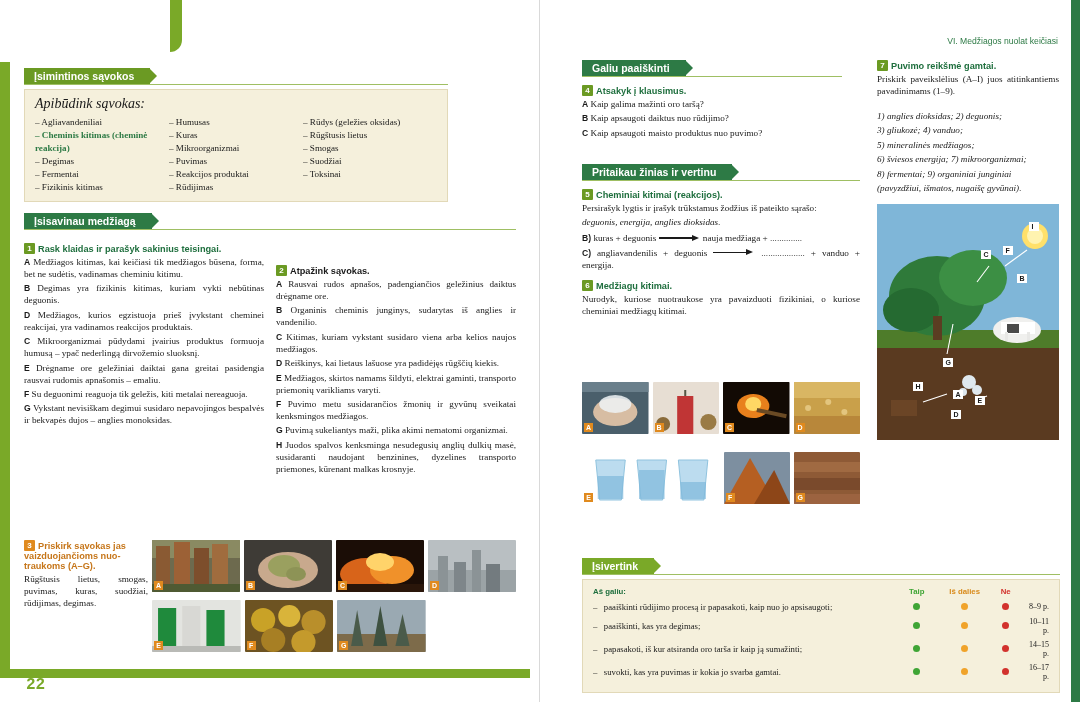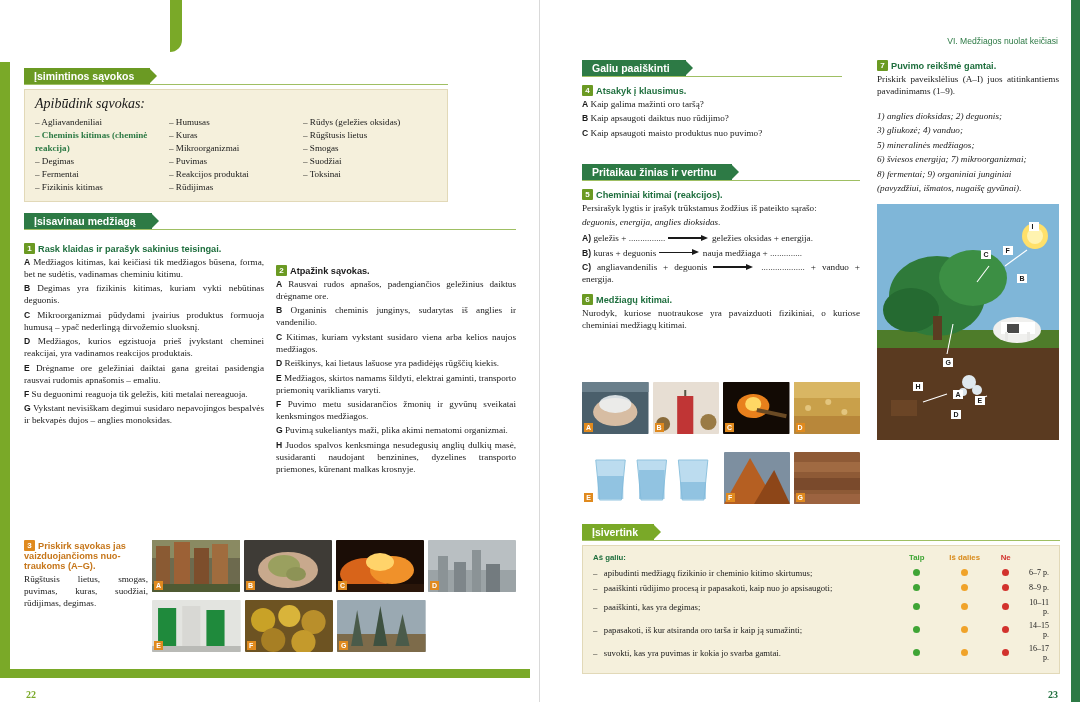"A) geležis + ................ geležies" p.t { html: <p> <span>A)</span> <span>geležis + ................</span> <span></span> <span>geležies oksidas + energija.</span> </p> -> none }
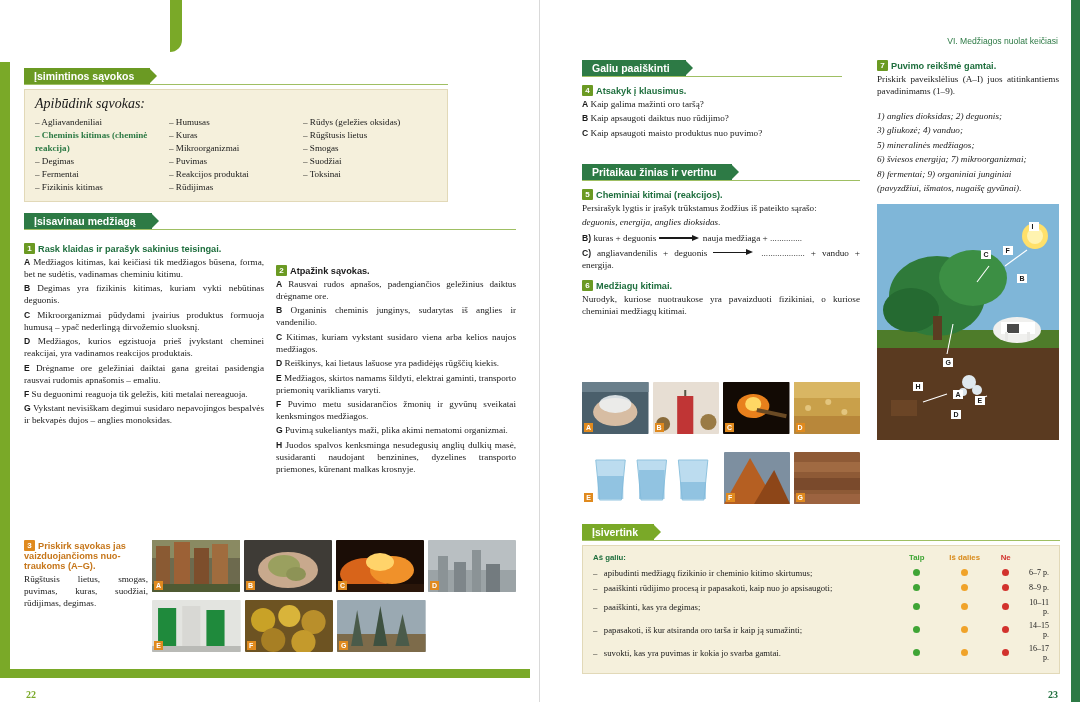"C Mikroorganizmai pūdydami įvairius" p.t { order: before "D Medžiagos, kurios egzistuoja prieš" -> after "D Medžiagos, kurios egzistuoja prieš" }
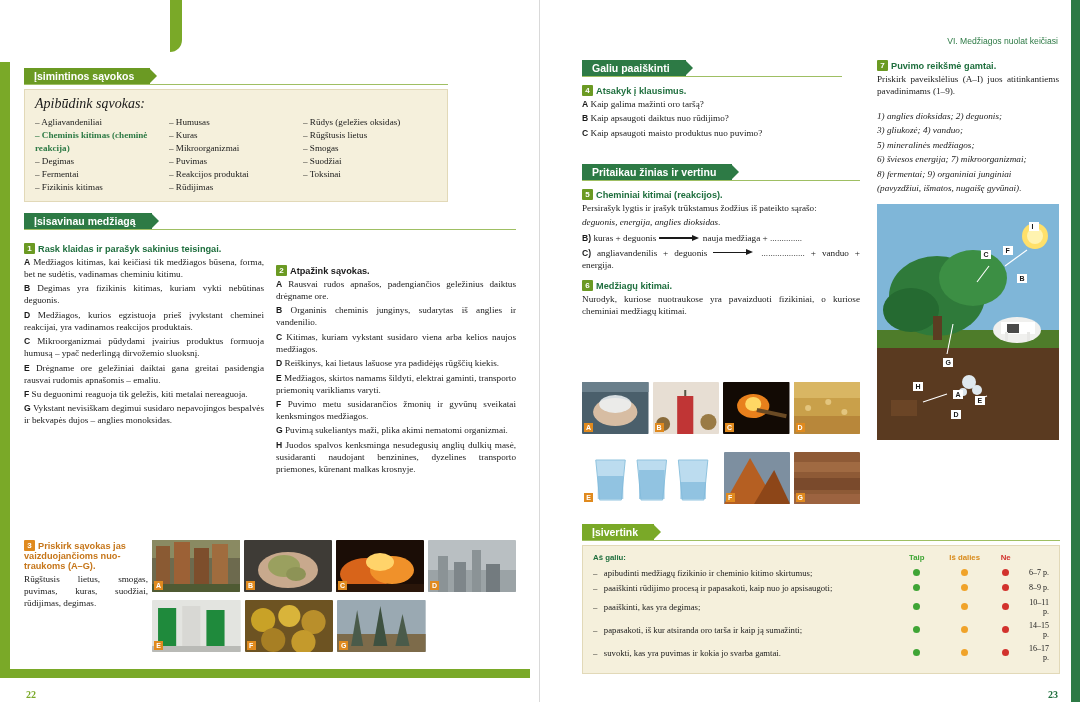"Įsivertink" .flag-olive { margin-top: none -> 34px }
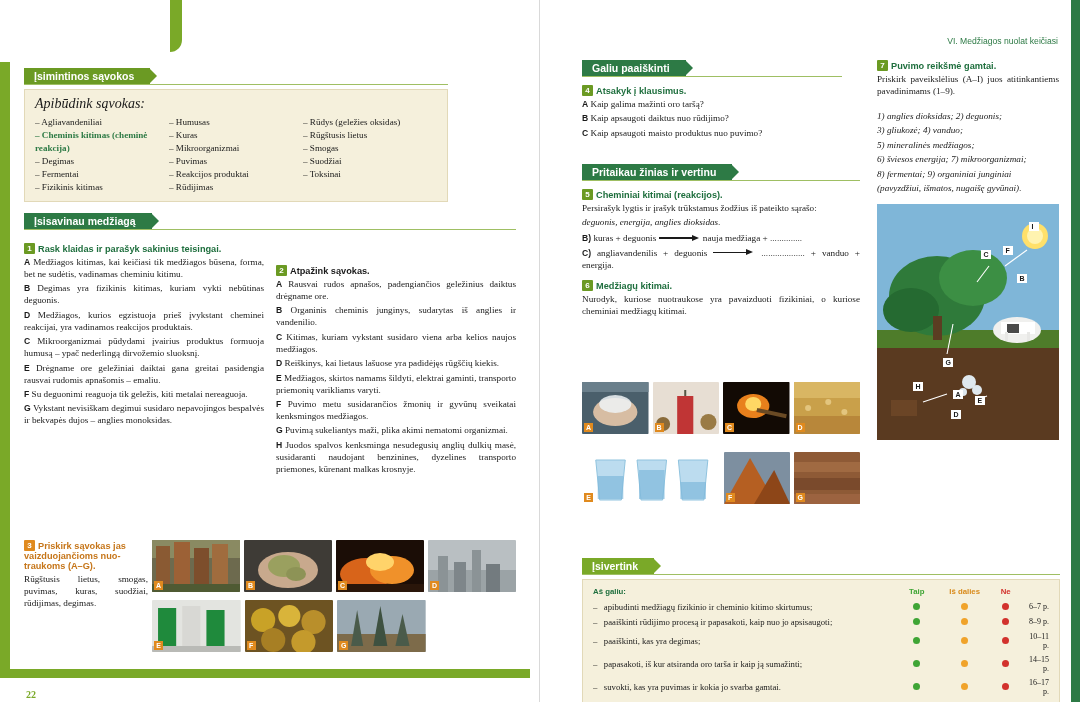"– apibudinti medžiagų fizikinio ir" tr { html: <tr> <td>–&nbsp;&nbsp;&nbsp;<span>apibudinti medžiagų fizikinio ir cheminio kitimo skirtumus;</span></td> <td><span></span></td> <td><span></span></td> <td><span></span></td> <td>6–7 p.</td> </tr> -> none }
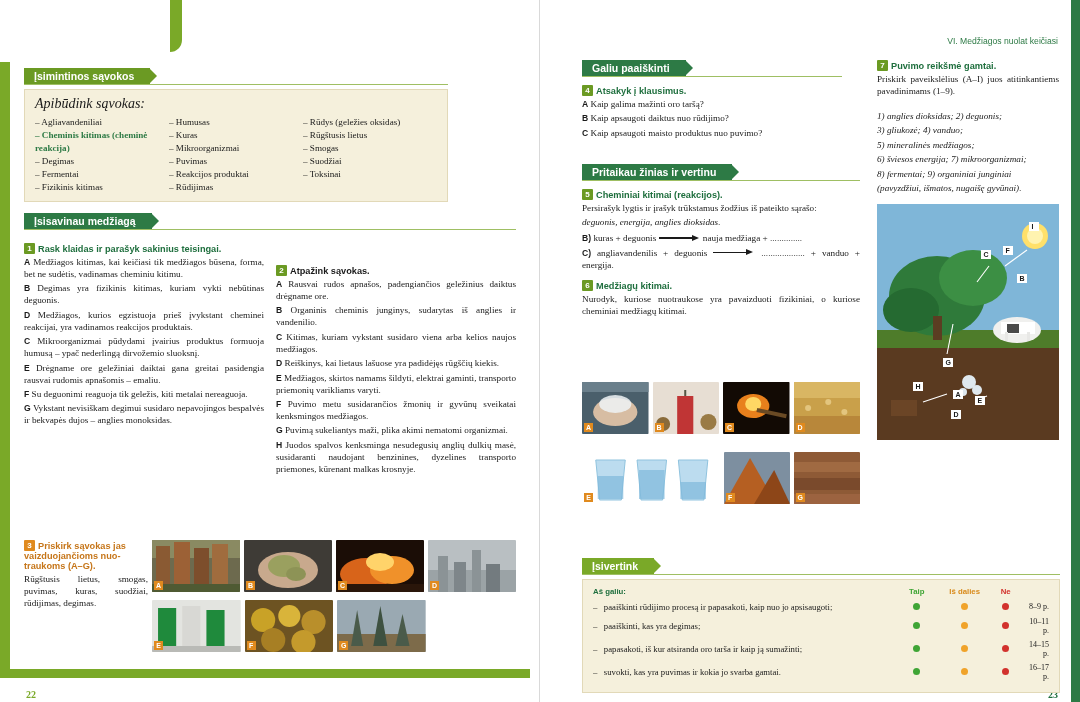"22" .folio { bottom: 2px -> 8px; font-family: Liberation Serif, serif -> Liberation Mono, monospace; font-size: 10px -> 16px }
